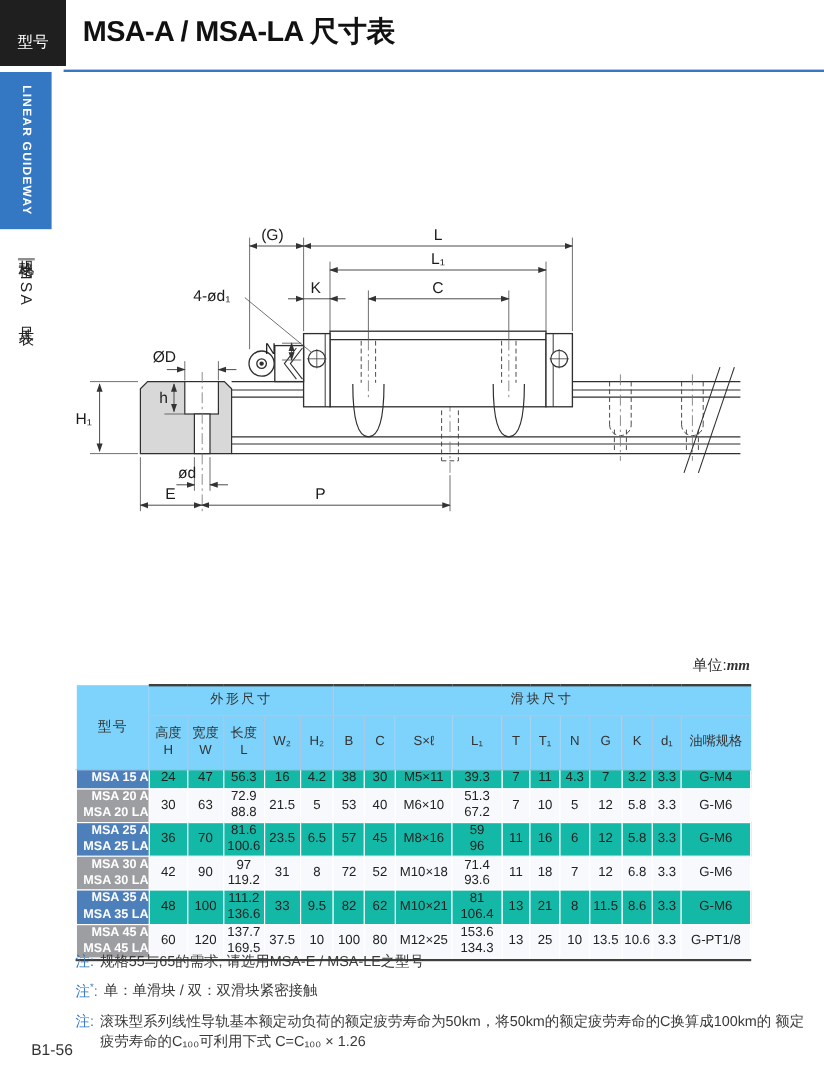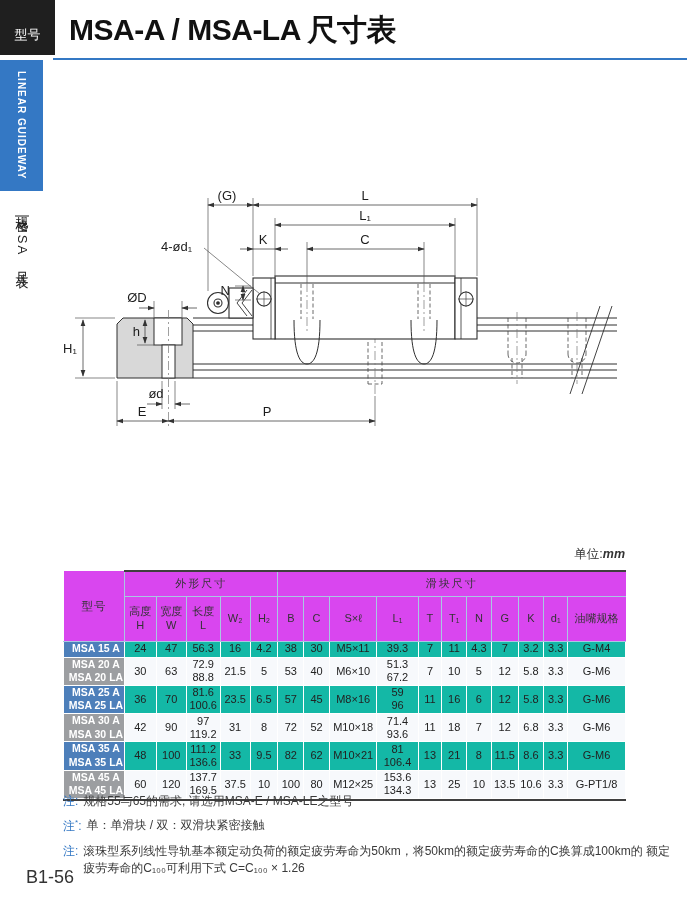"MSA-A / MSA-LA 尺寸表" .page-title { font-size: 30px -> 24px }
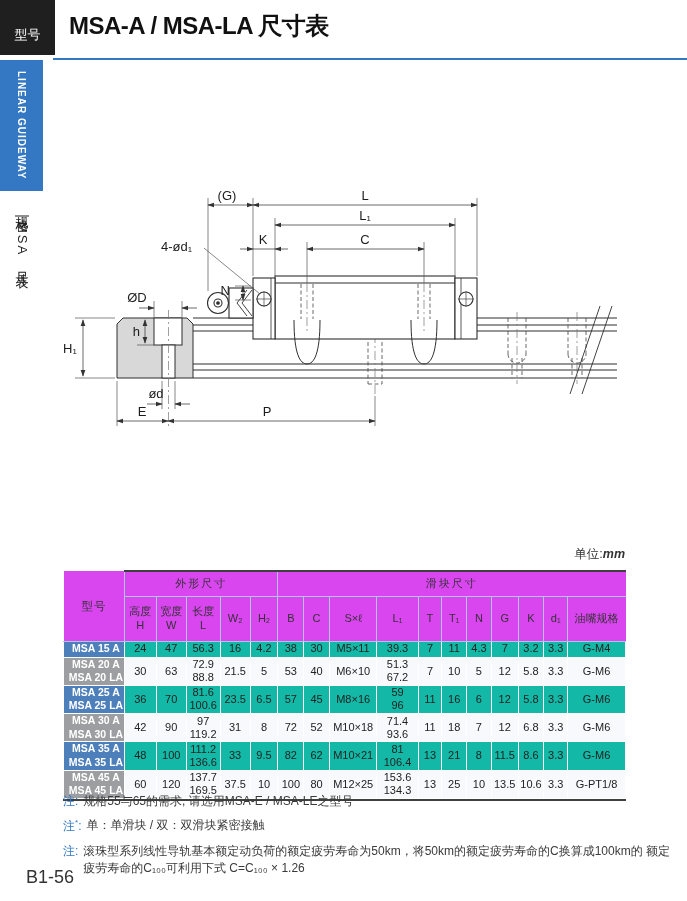"mm" .unit-line .u-val { font-family: Liberation Sans, sans-serif -> Liberation Serif, serif }
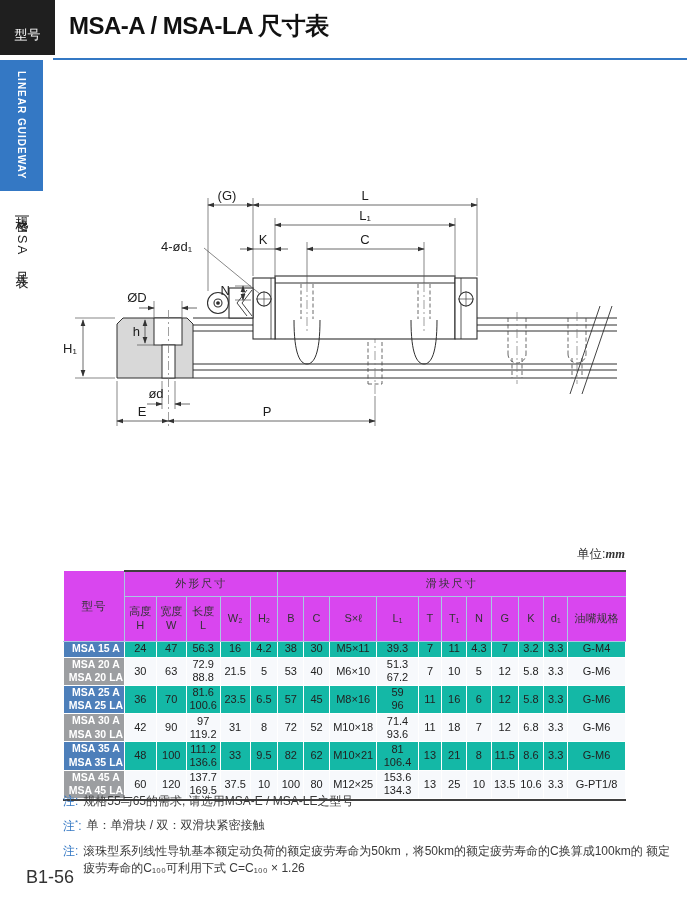"外形尺寸" thead td { background: #d946ef -> #7dd3fc }
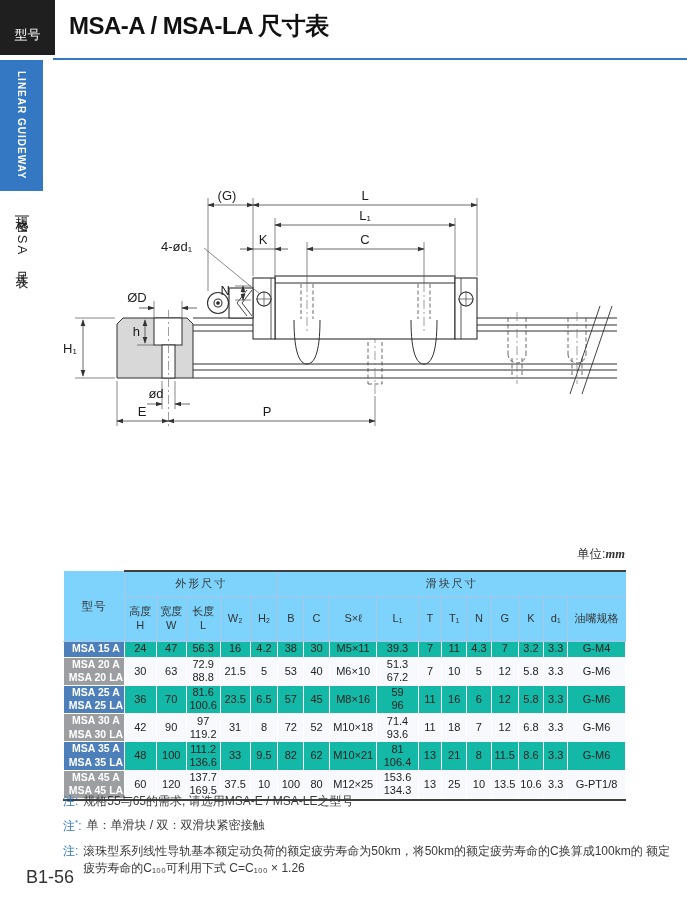"MSA 15 A" tbody td.model { text-align: center -> right }
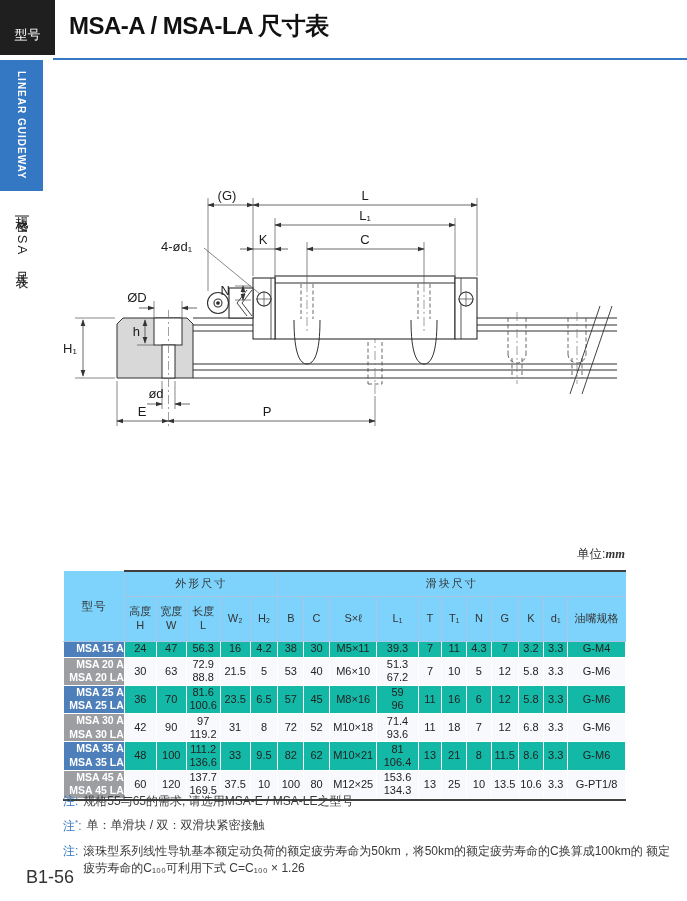"B1-56" .footer { font-size: 18px -> 13px }
